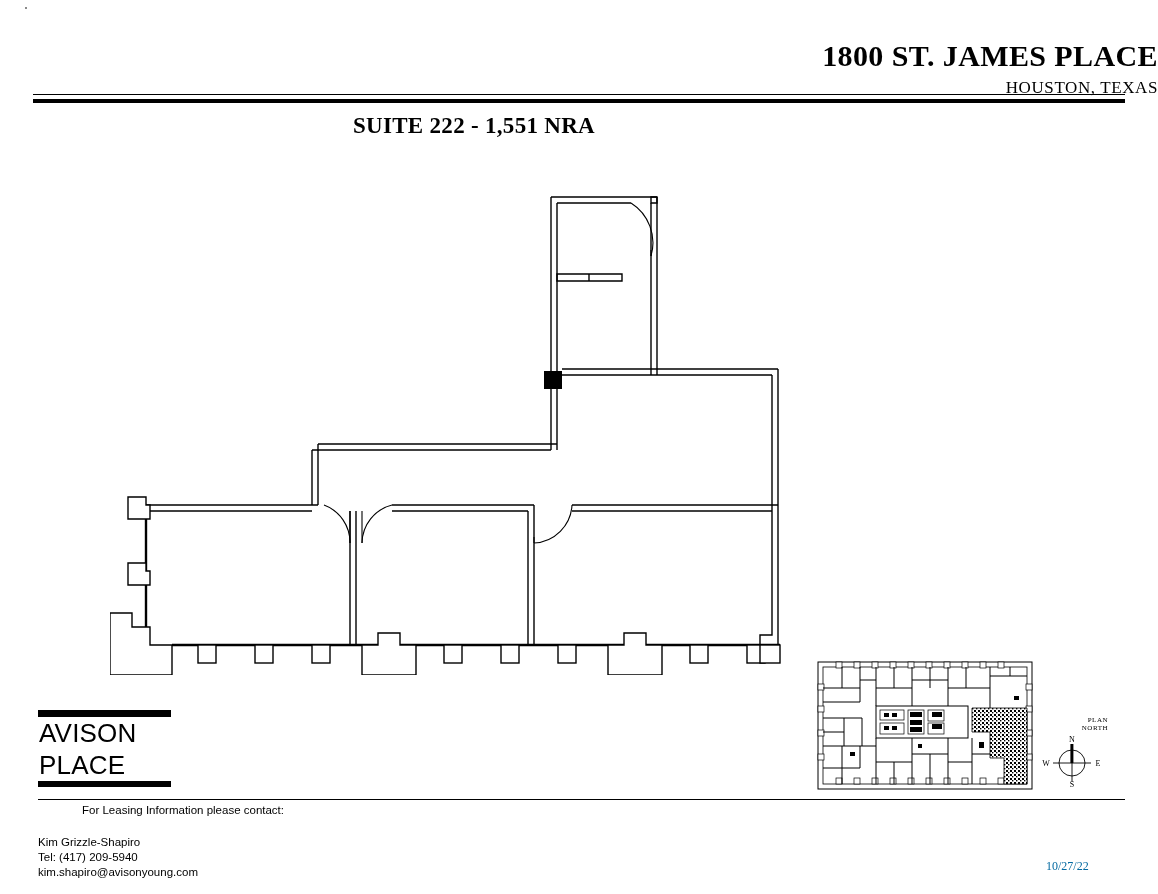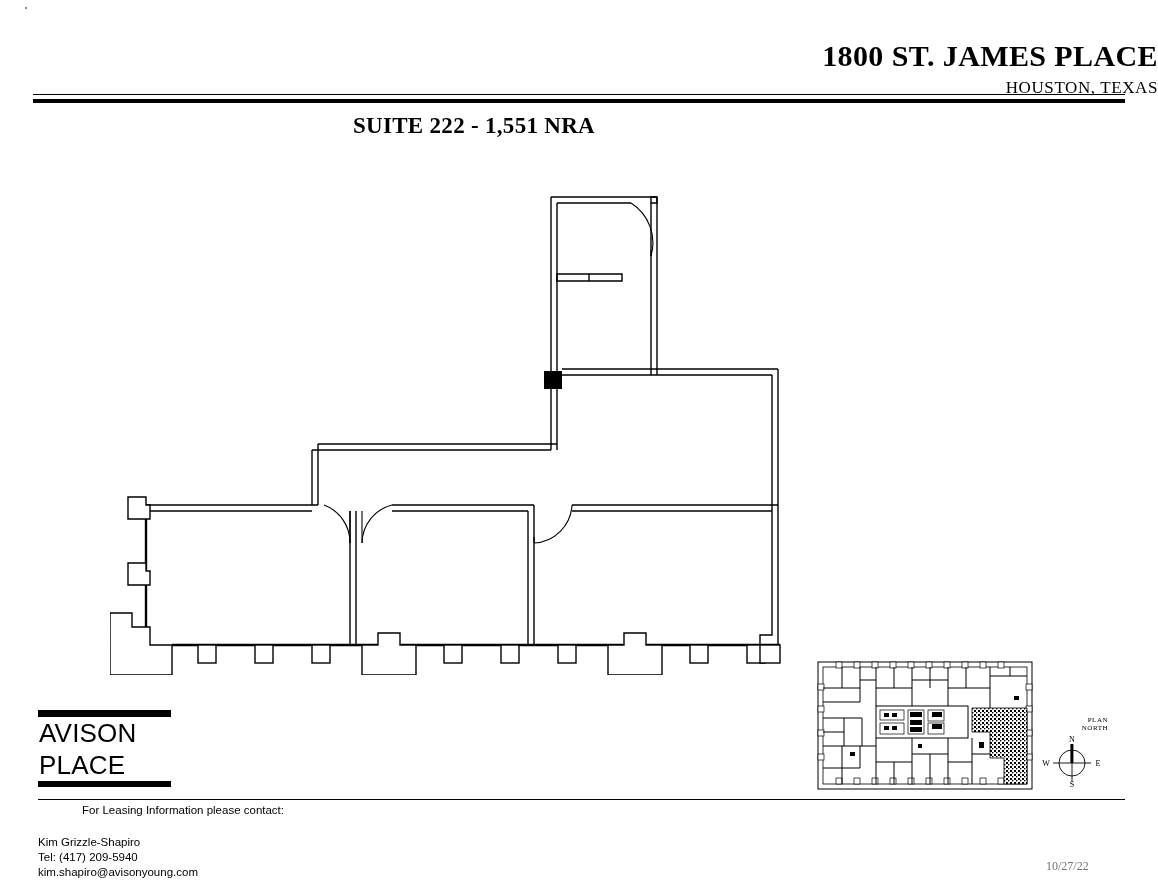"10/27/22" .date-stamp { color: #737373 -> #0369a1 }
